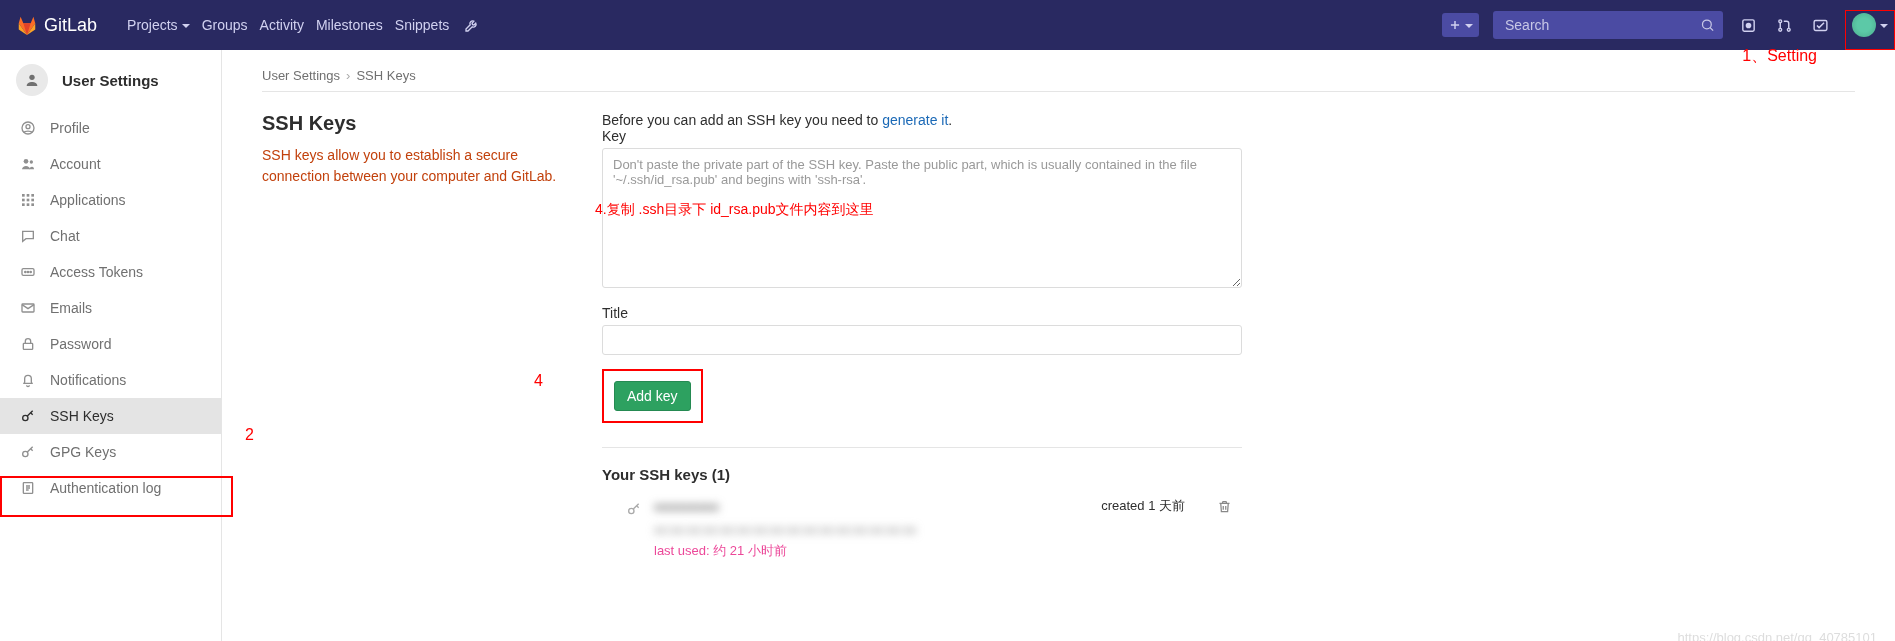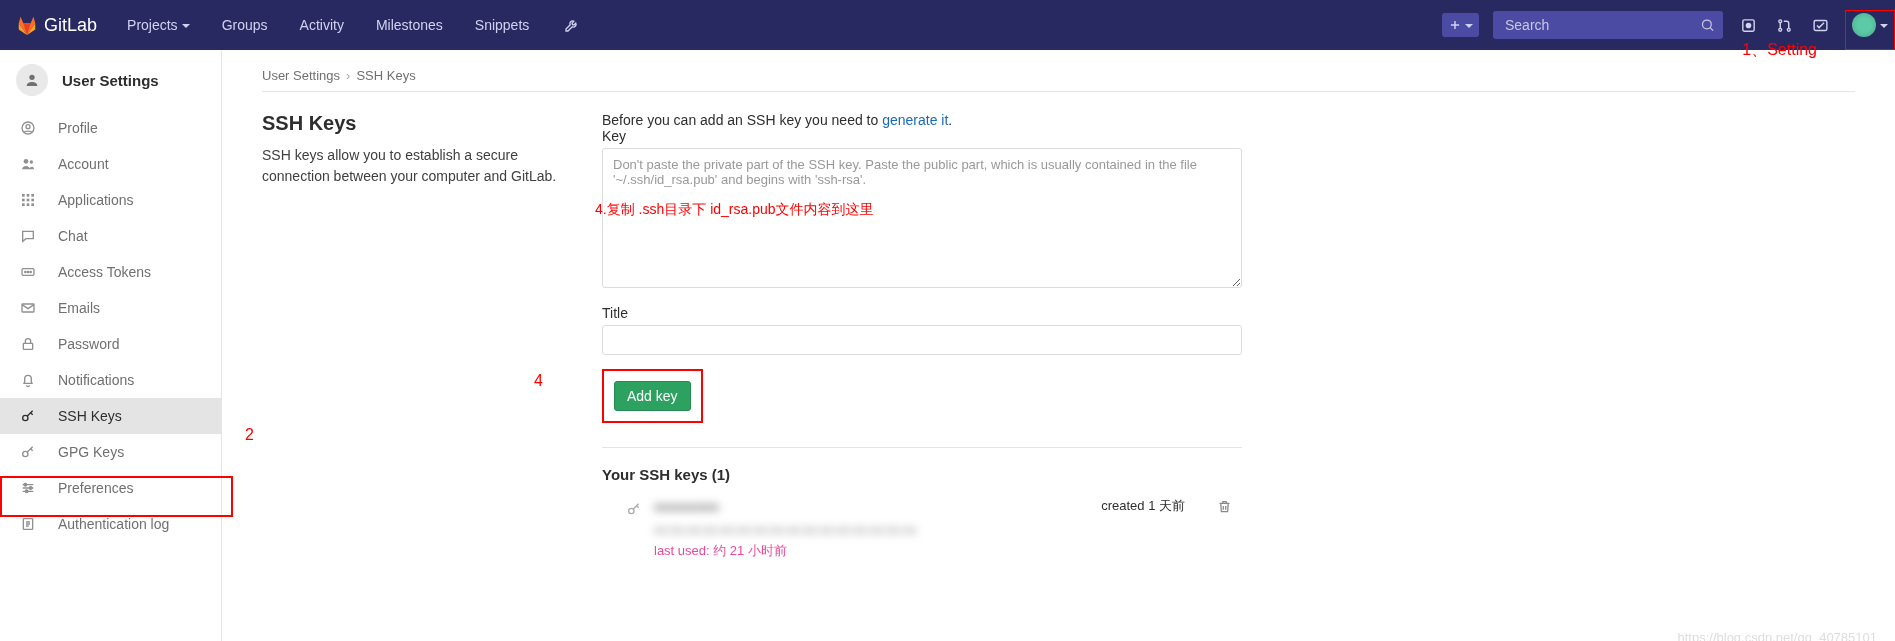"Projects" .topnav .nav-left { gap: 32px -> 12px }
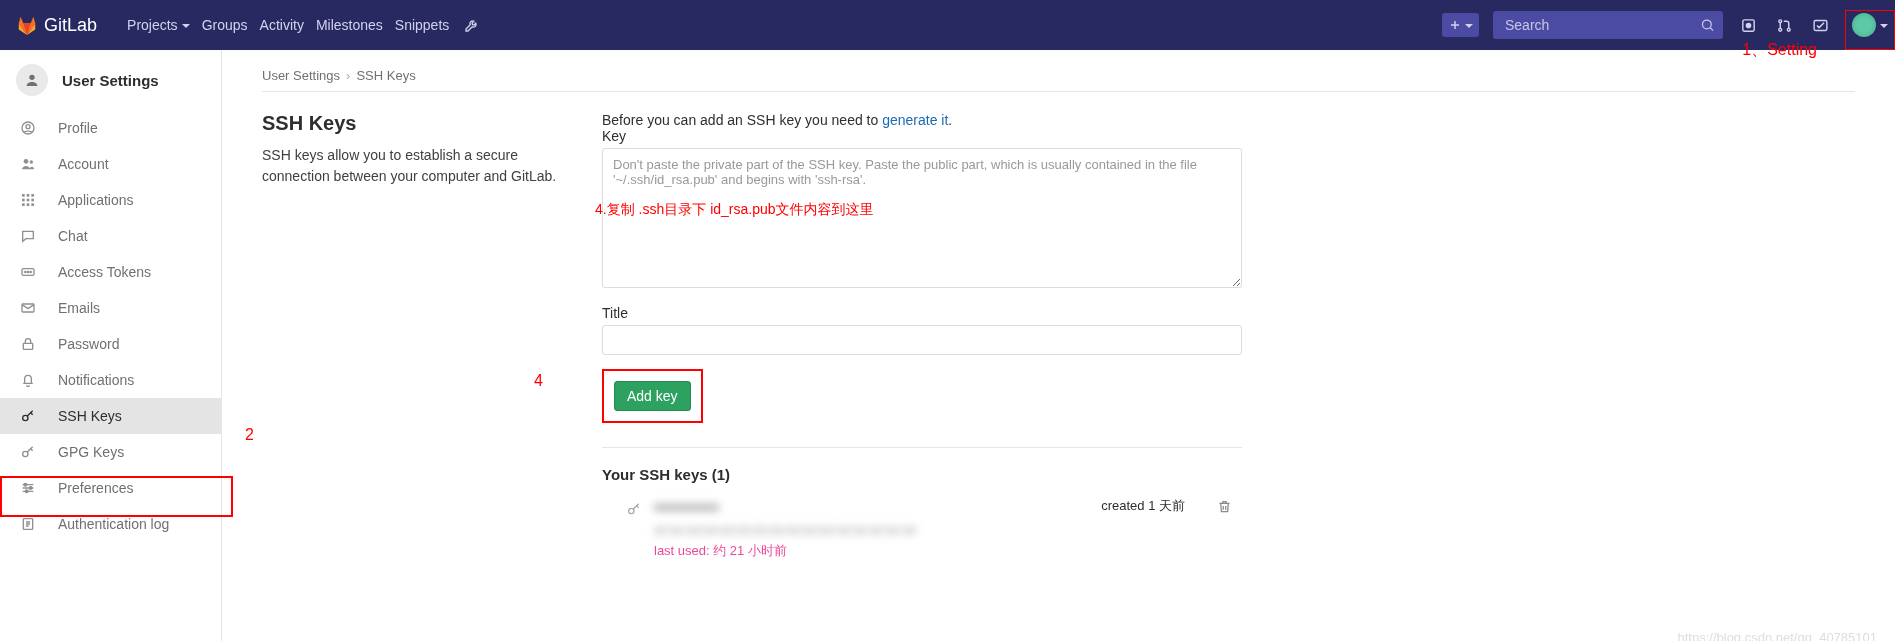"1、Setting" .ann-setting { top: 40px -> 46px }
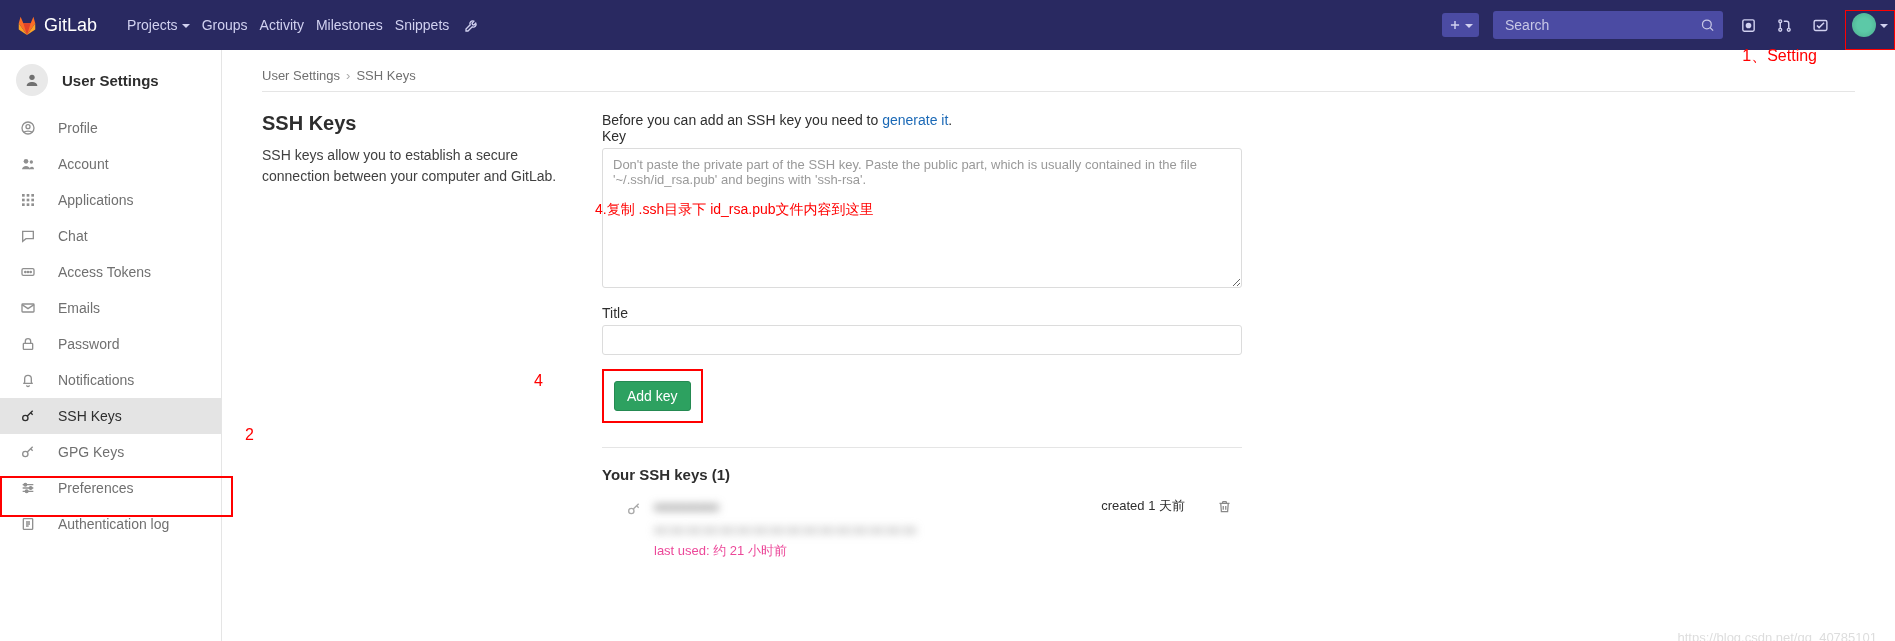"Profile" .sidebar .menu li a { gap: 22px -> 14px }
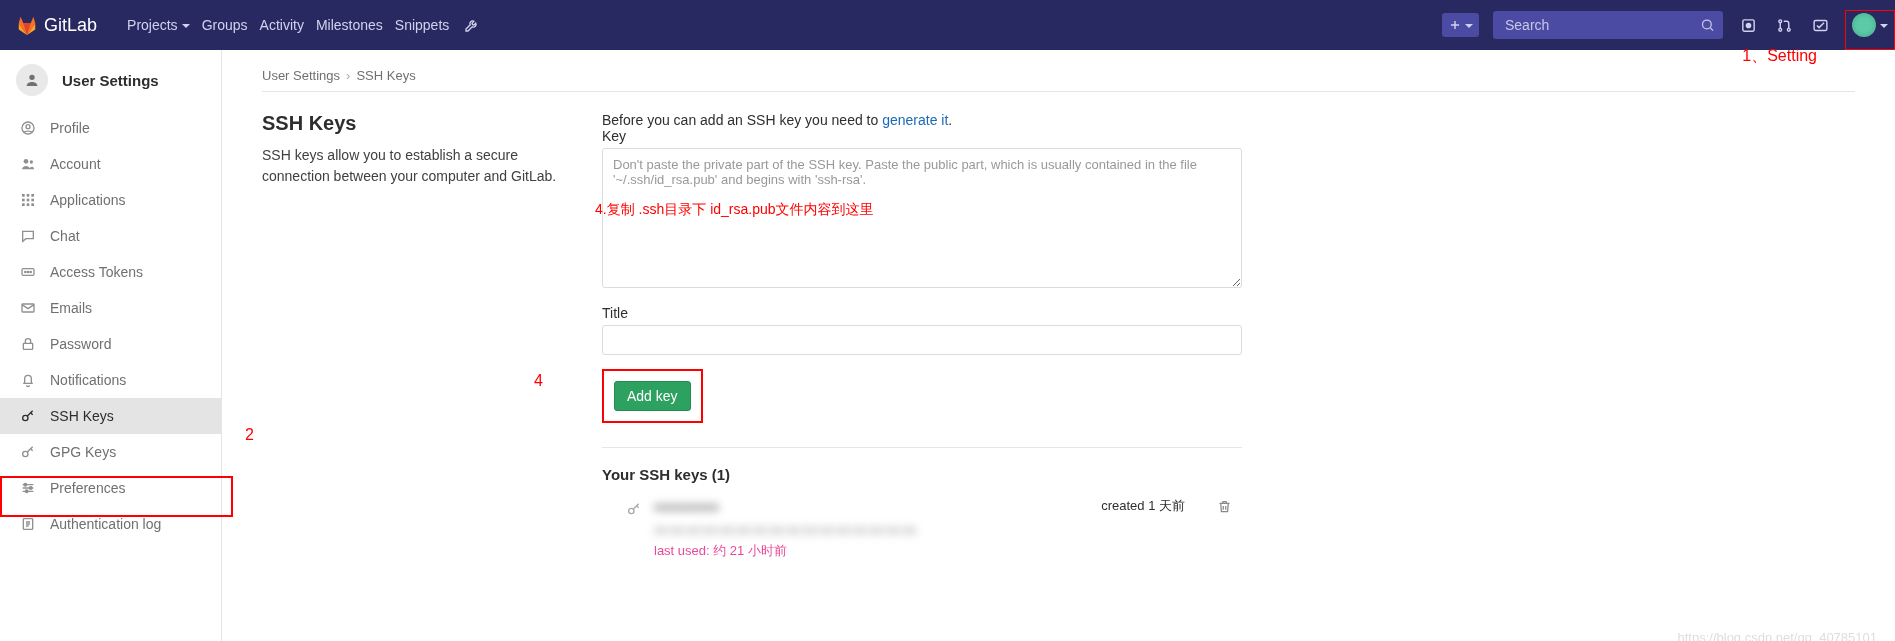"SSH keys allow you to" .col-left p { color: #404040 -> #c2410c }
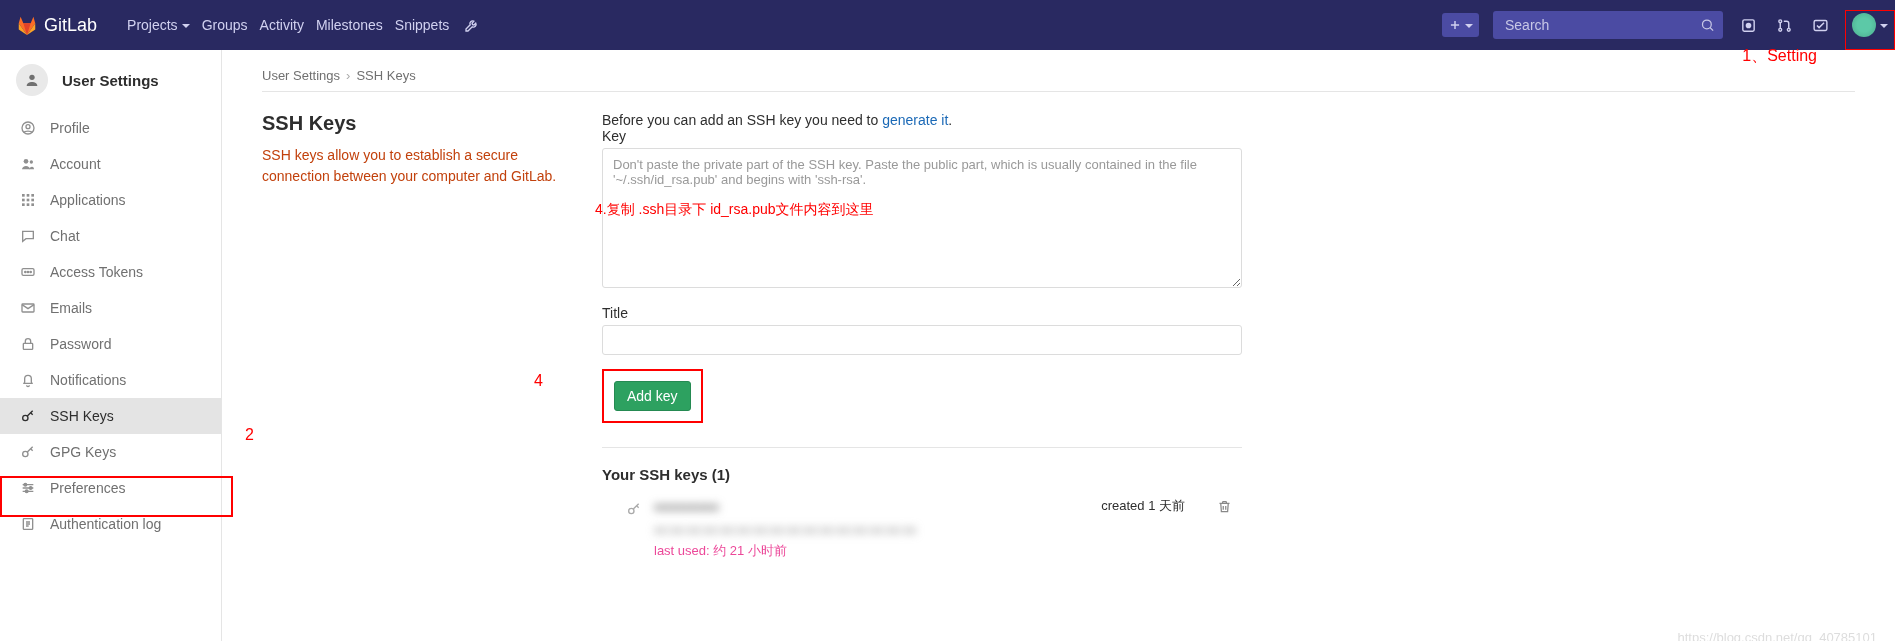"Preferences" li { html: <li> <a> <span> <svg> <path></path> <circle></circle> <circle></circle> <circle></circle> </svg> </span> <span>Preferences</span> </a> </li> -> none }
